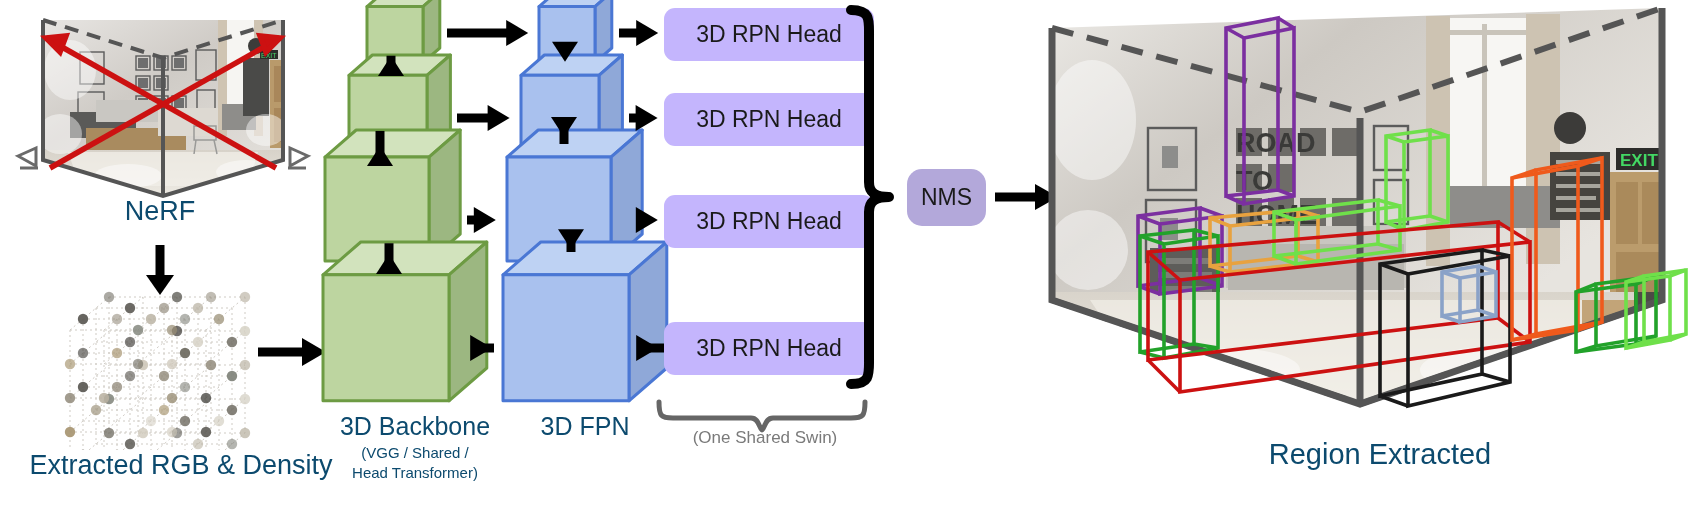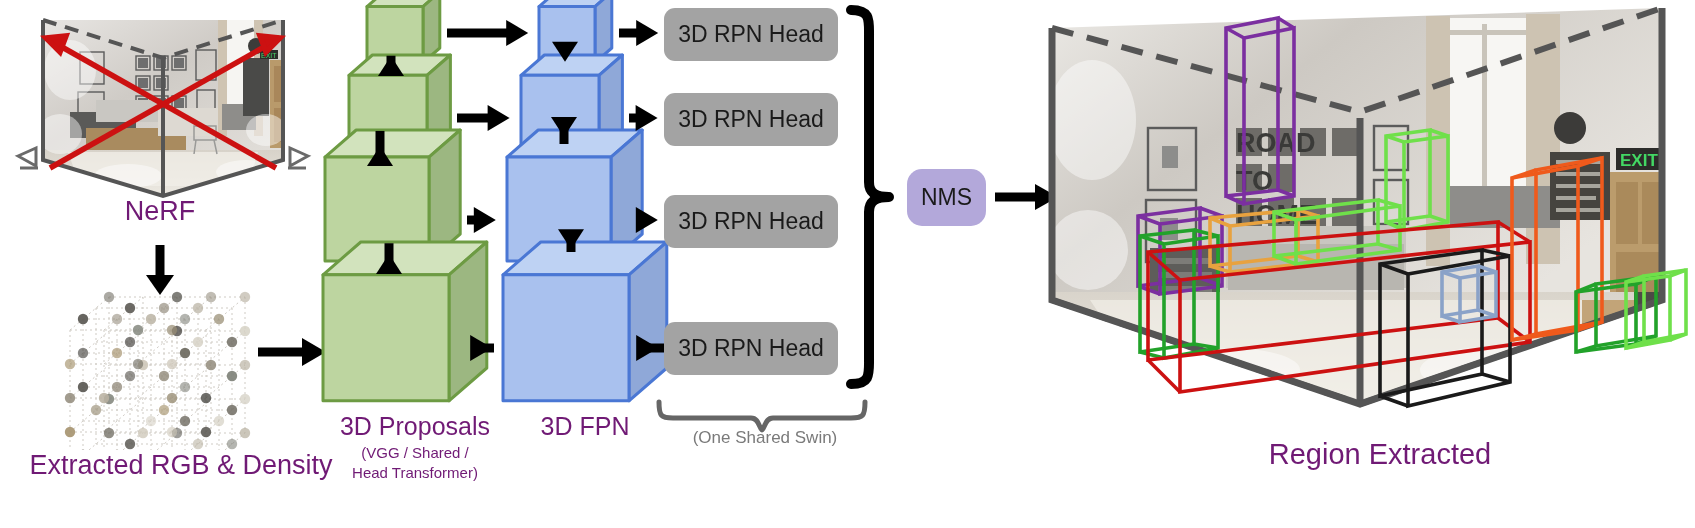"3D RPN Head" .rpn { background: #a3a3a3 -> #c4b5fd; width: 174px -> 210px }
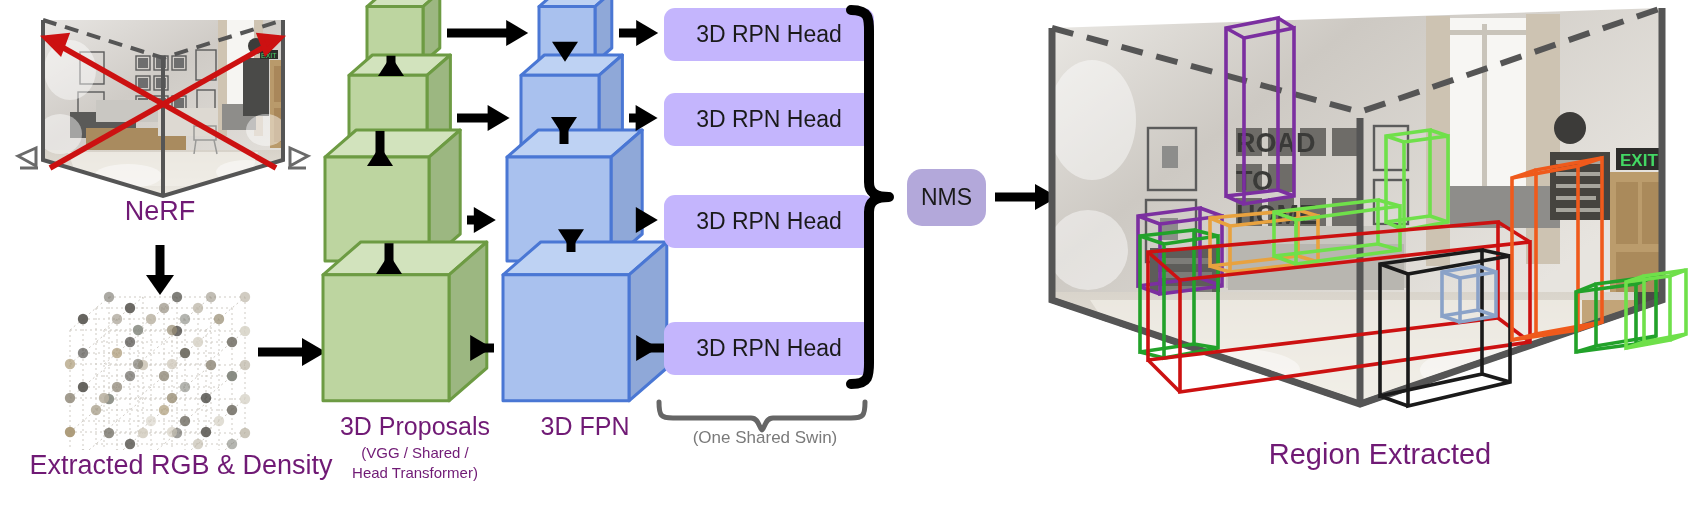"NeRF" .lbl { color: #701a75 -> #0c4a6e }
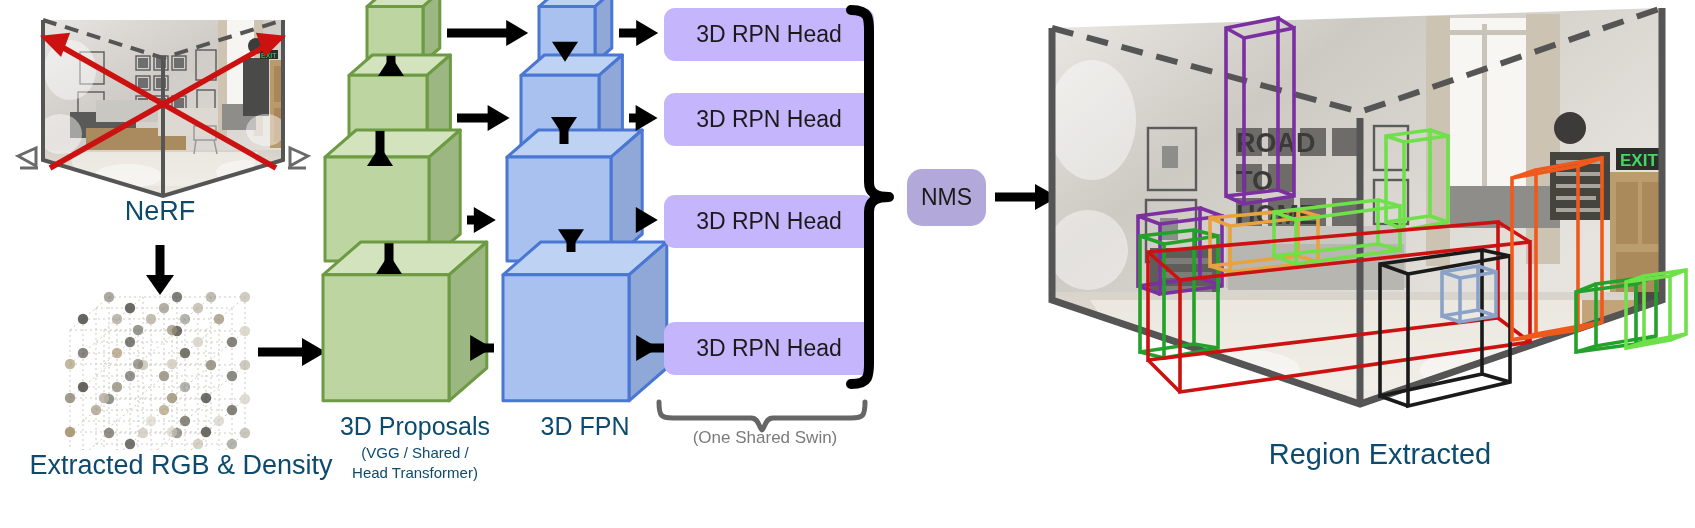"3D Proposals" div.lbl { text: Proposals -> Backbone }
